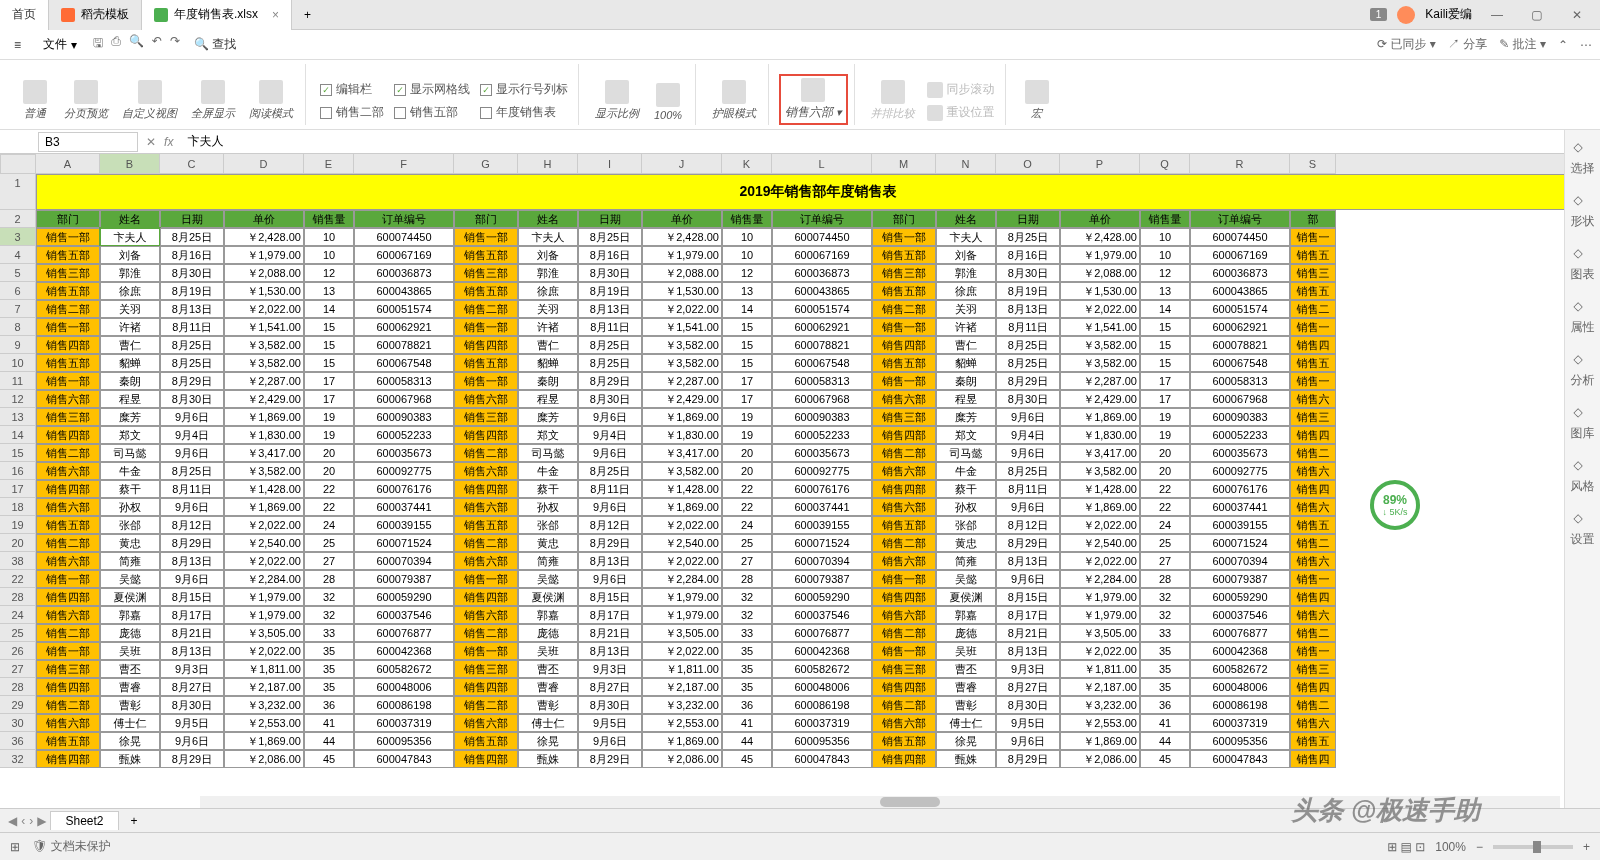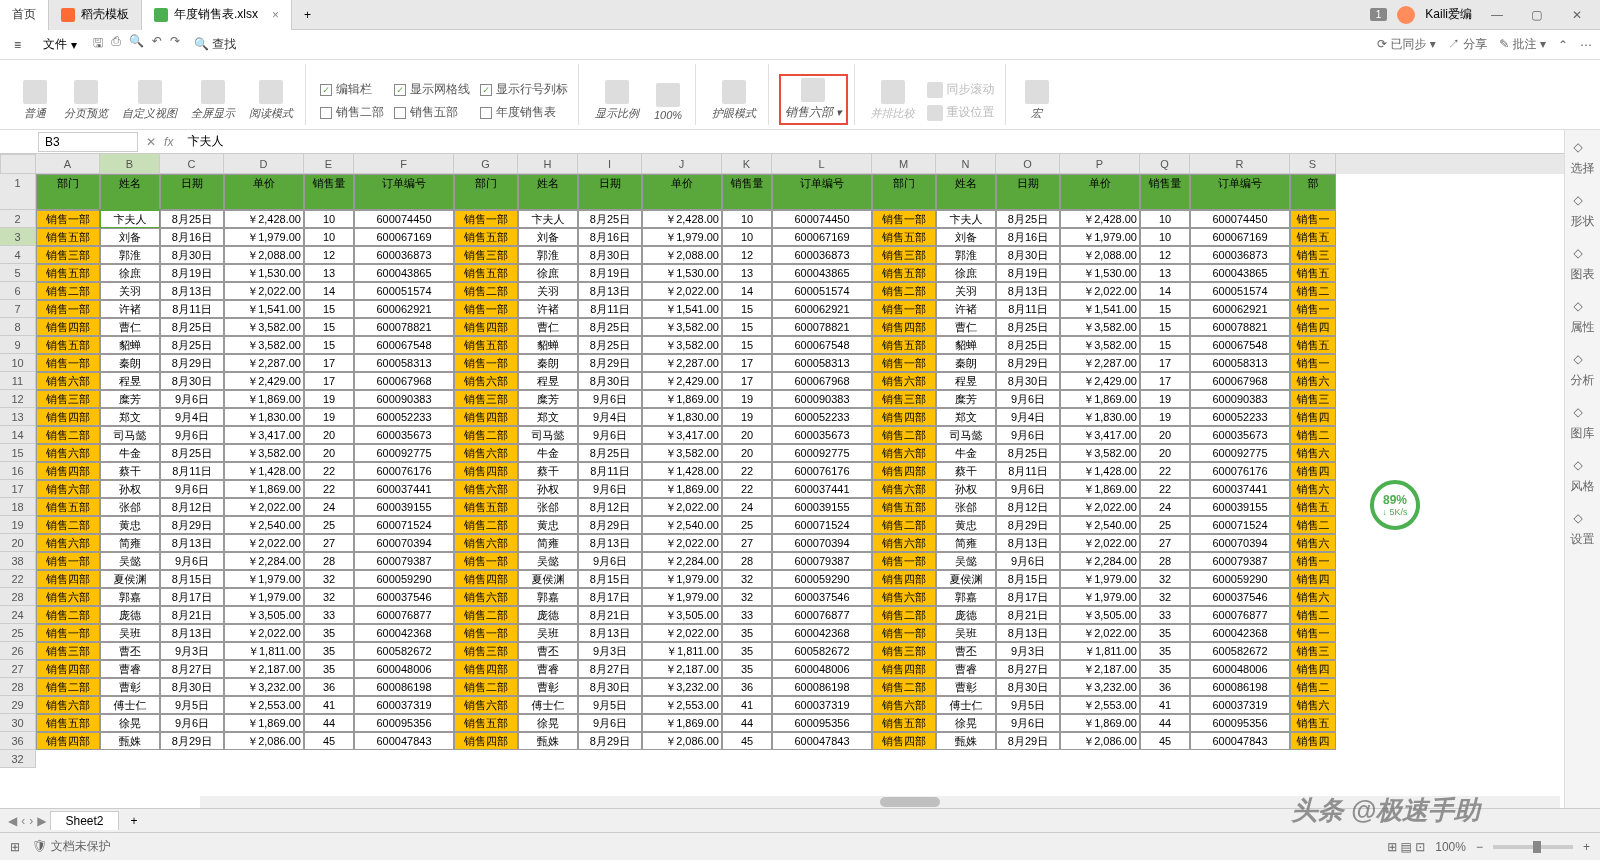"2019年销售部年度销售表" div.title-row { html: none -> <div>2019年销售部年度销售表</div> }
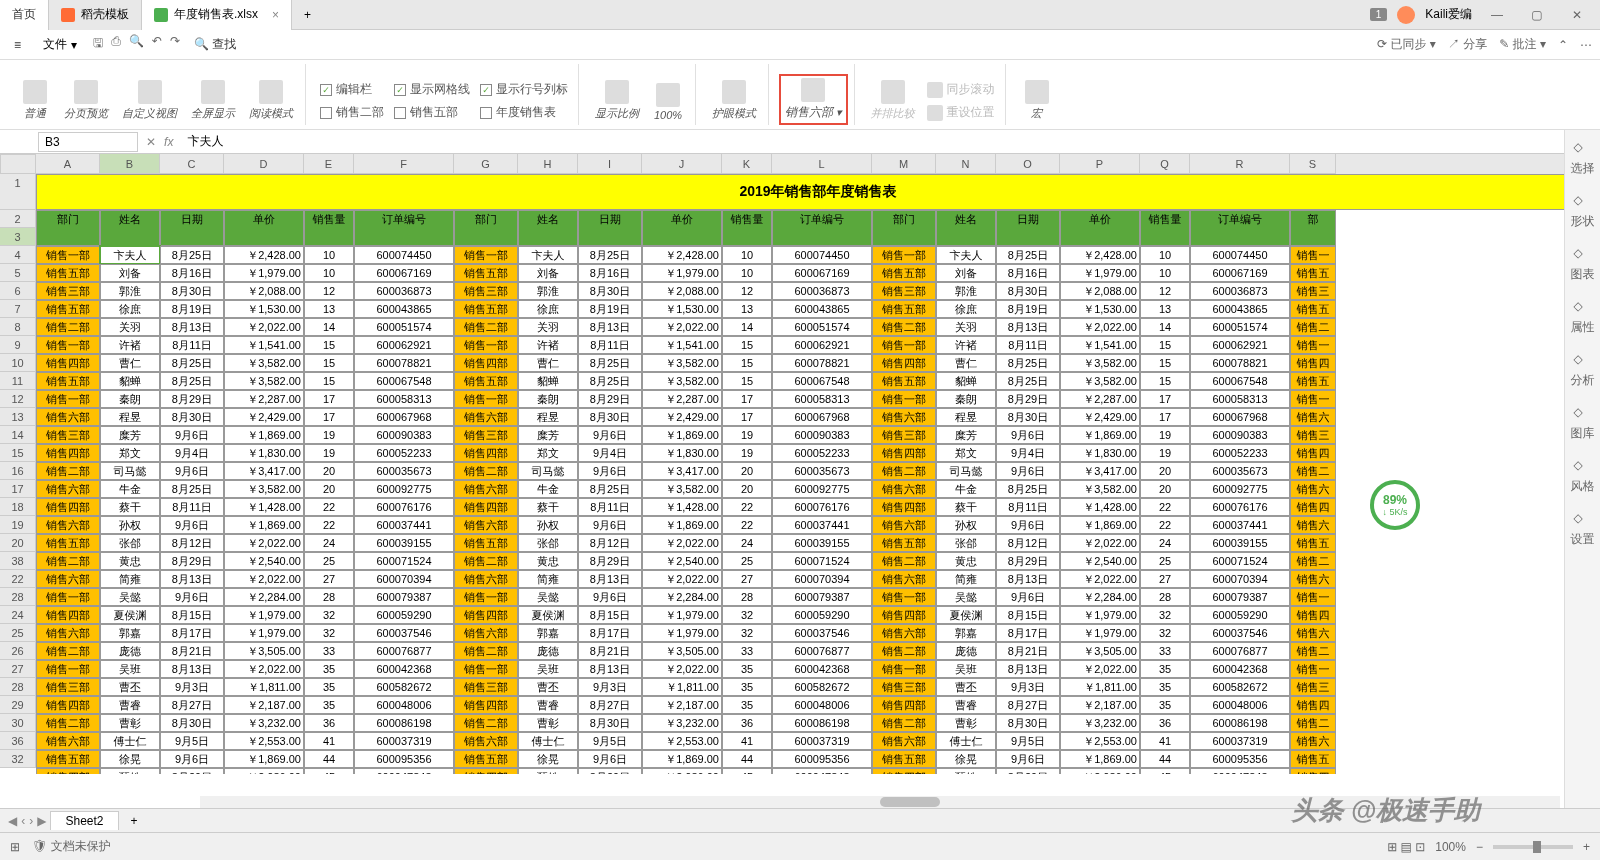"部门" .header-row { height: 36px -> 18px }
